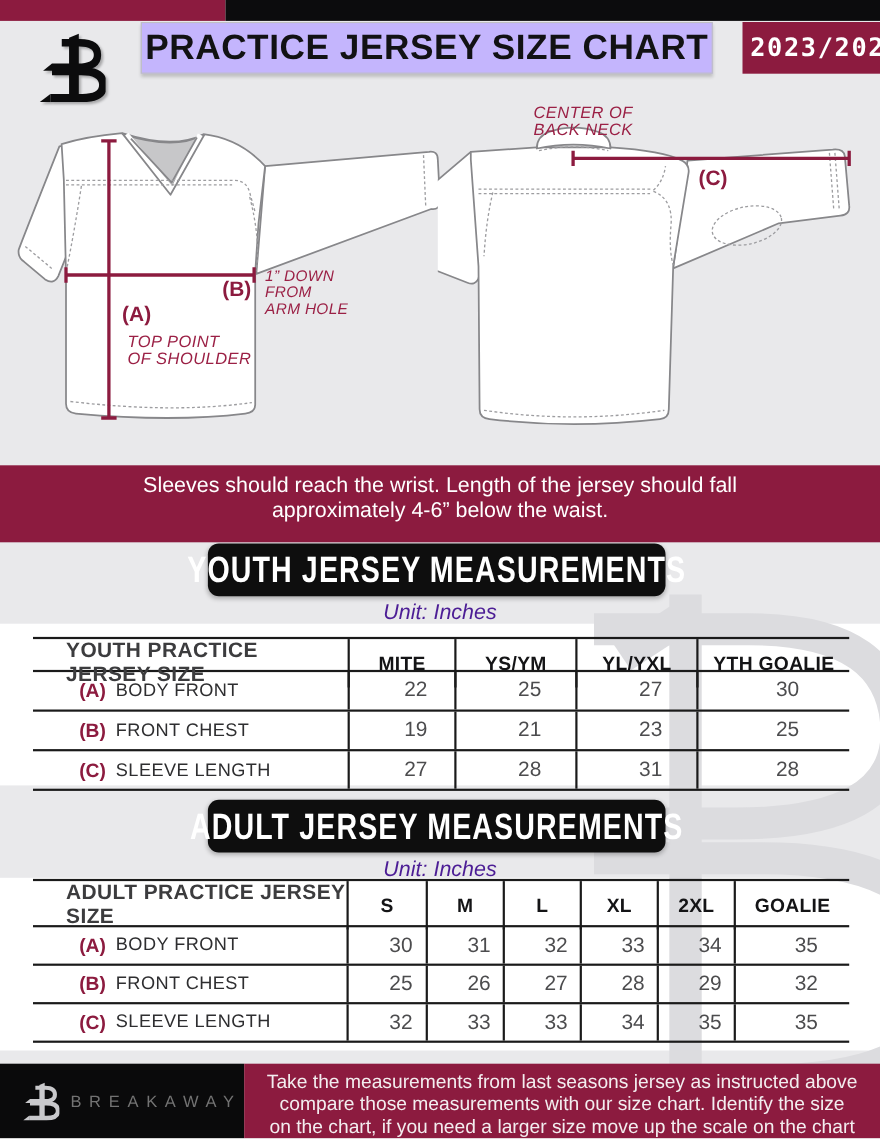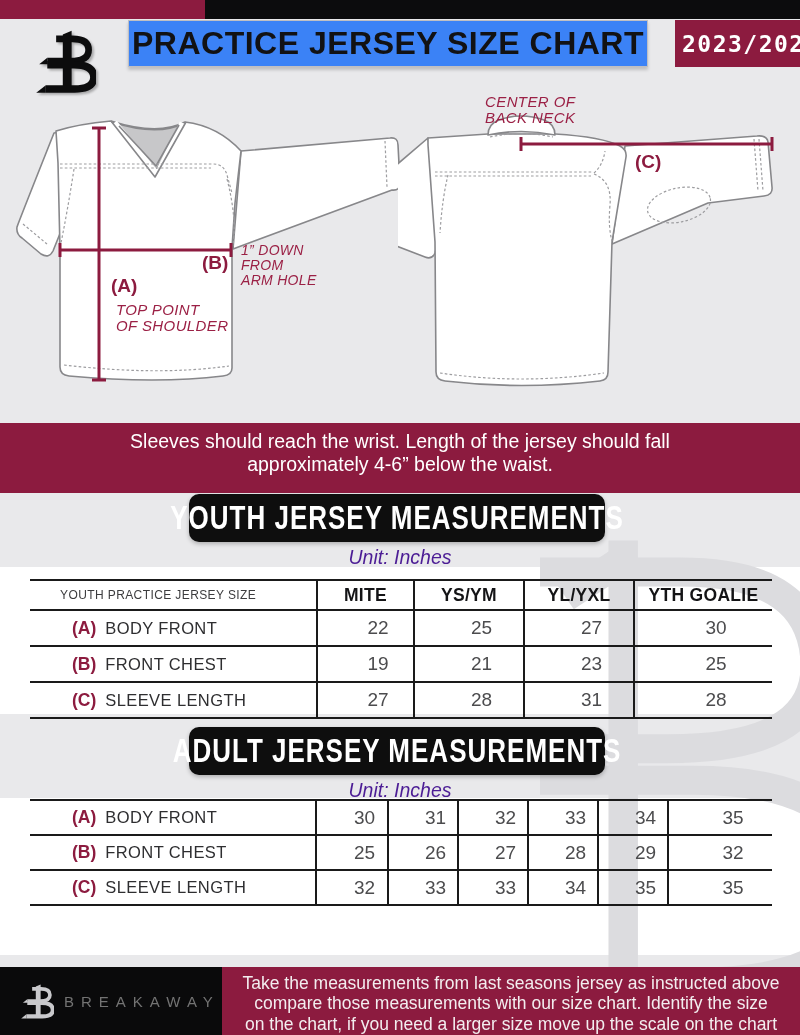"PRACTICE JERSEY SIZE CHART" .title-box { background: #3b82f6 -> #c4b5fd }
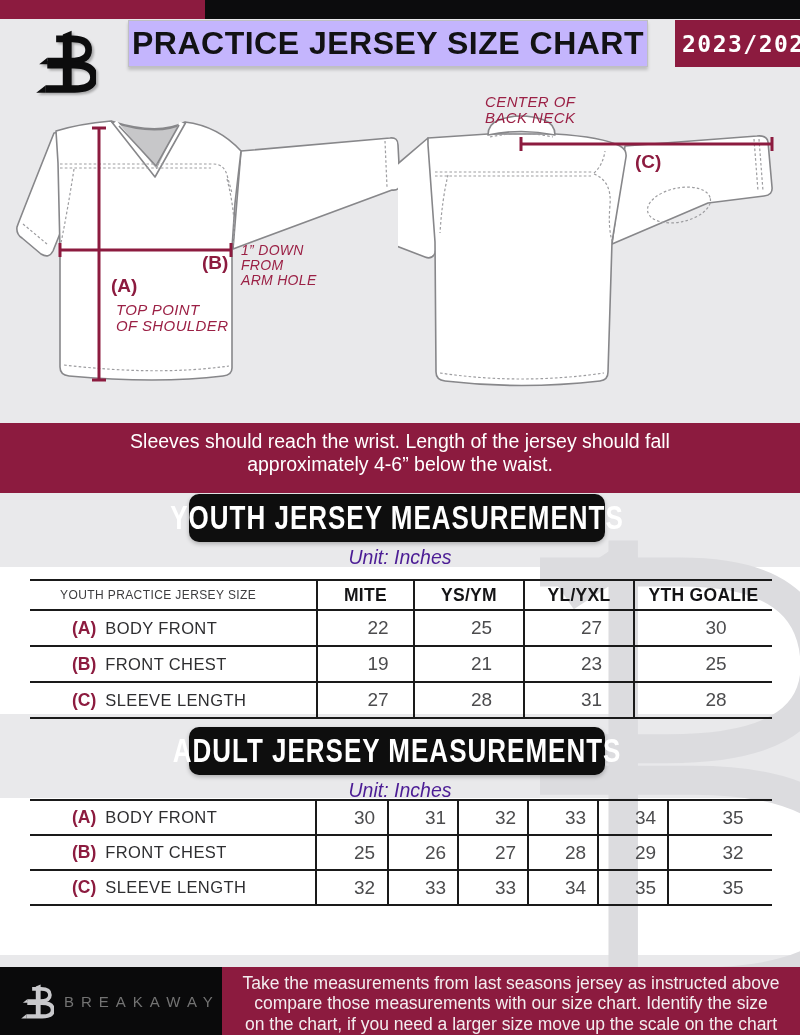"YOUTH PRACTICE JERSEY SIZE" .hfirst { font-size: 12px -> 19px; font-weight: none -> bold }
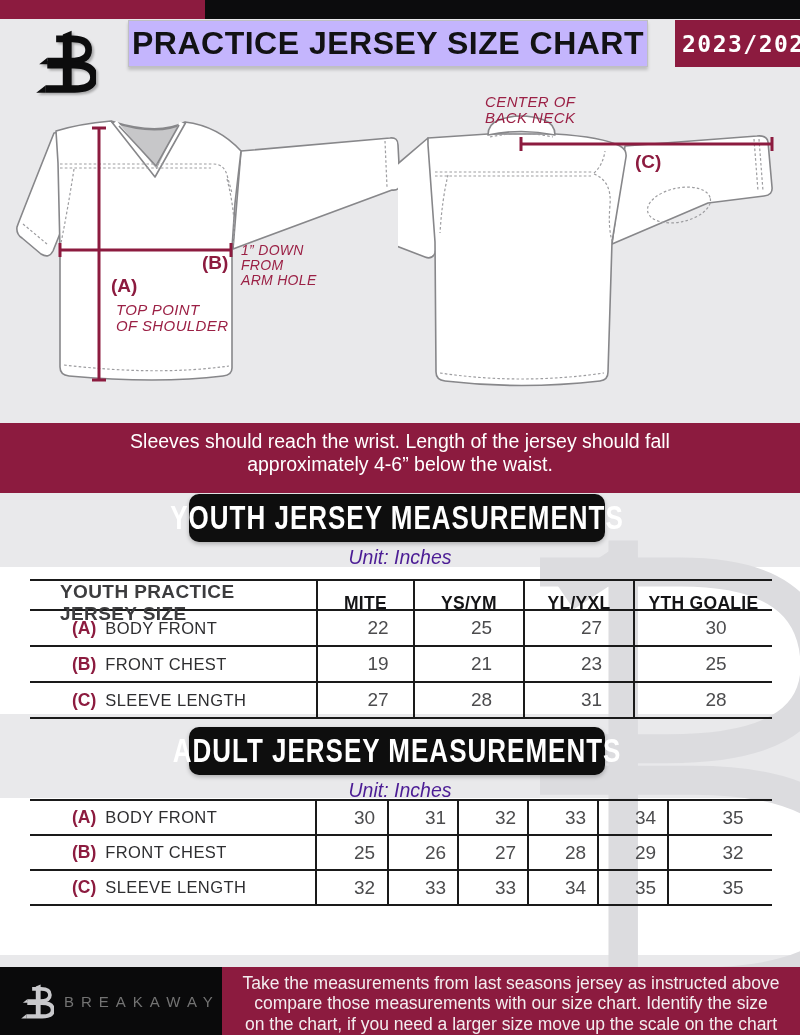"ADULT PRACTICE JERSEY SIZE" div.trow { html: none -> <div> <div>ADULT PRACTICE JERSEY SIZE</div> <div>S</div> <div>M</div> <div>L</div> <div>XL</div> <div>2XL</div> <div>GOALIE</div> </div> }
